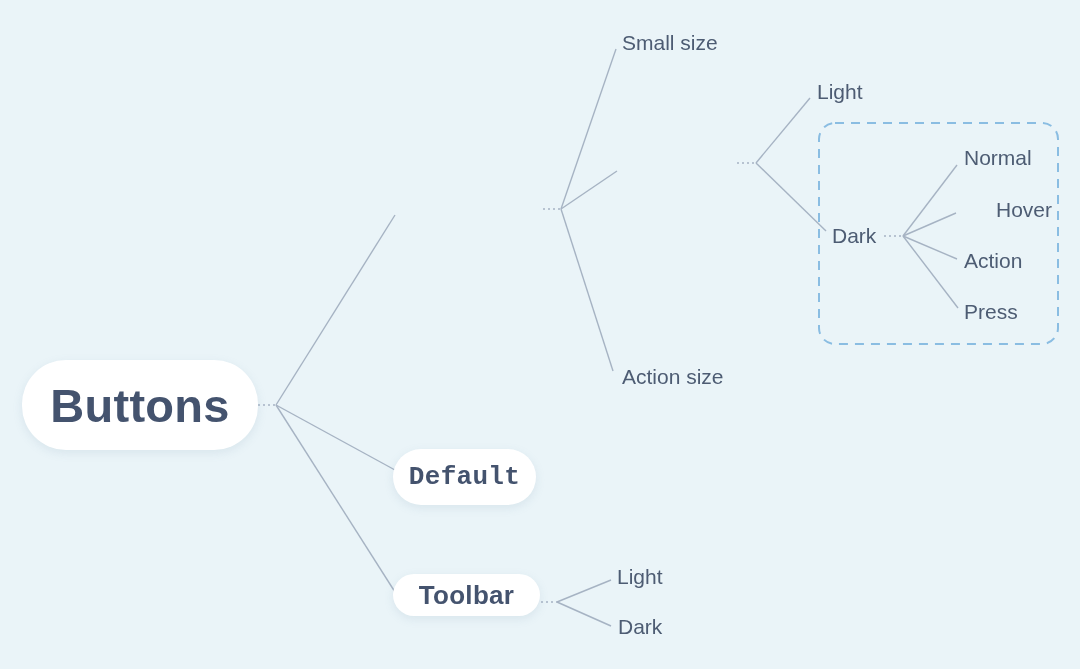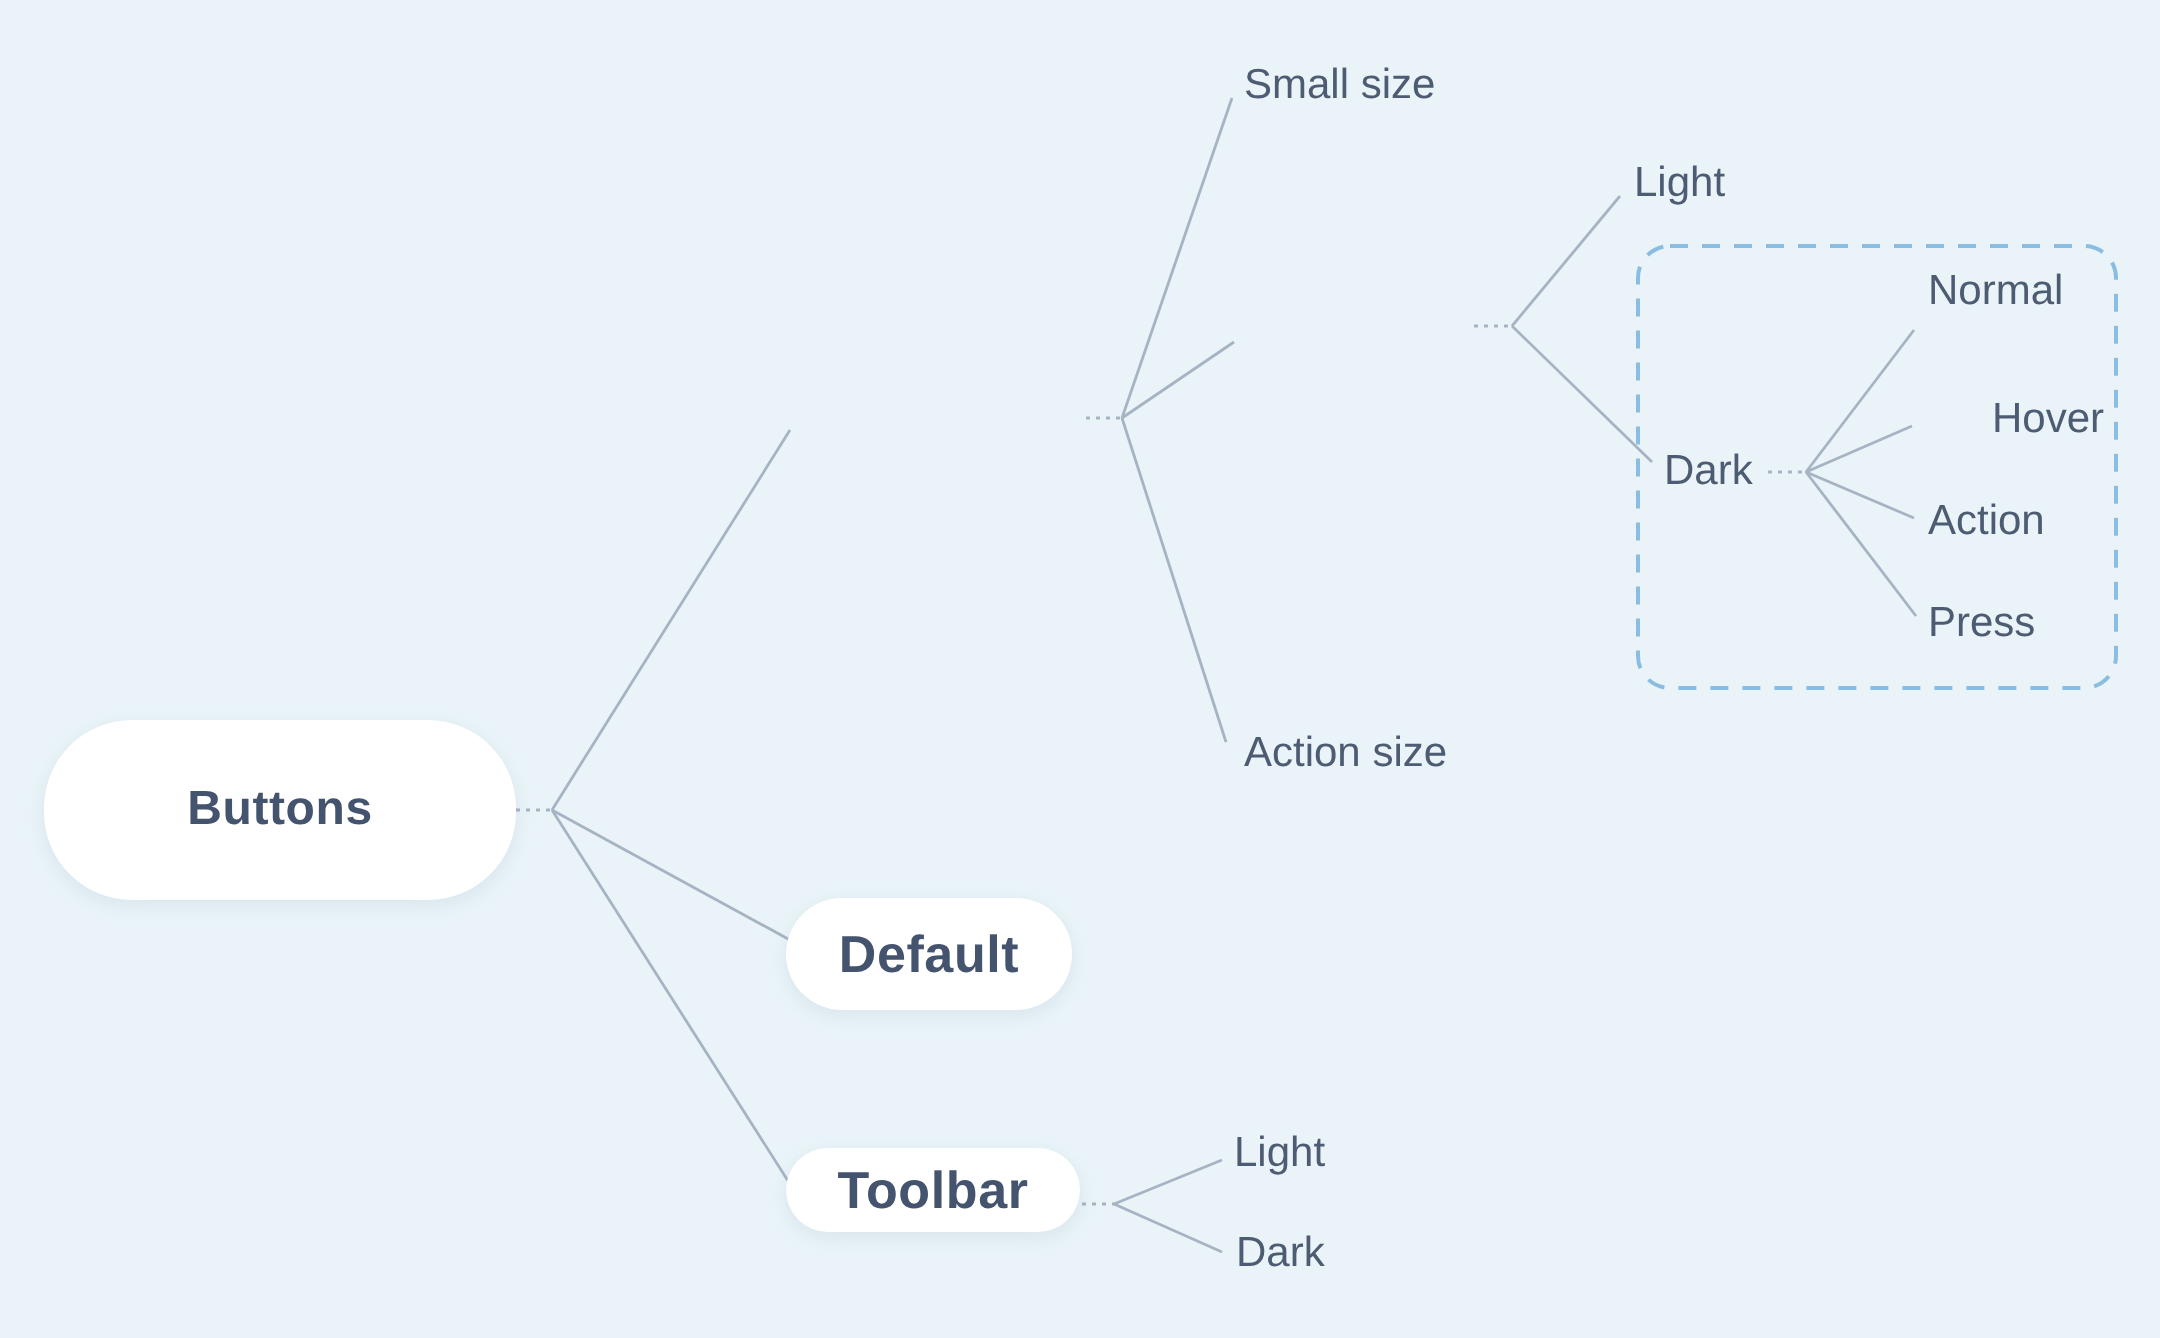"Normal" div.leaf { top: 132px -> 144px }
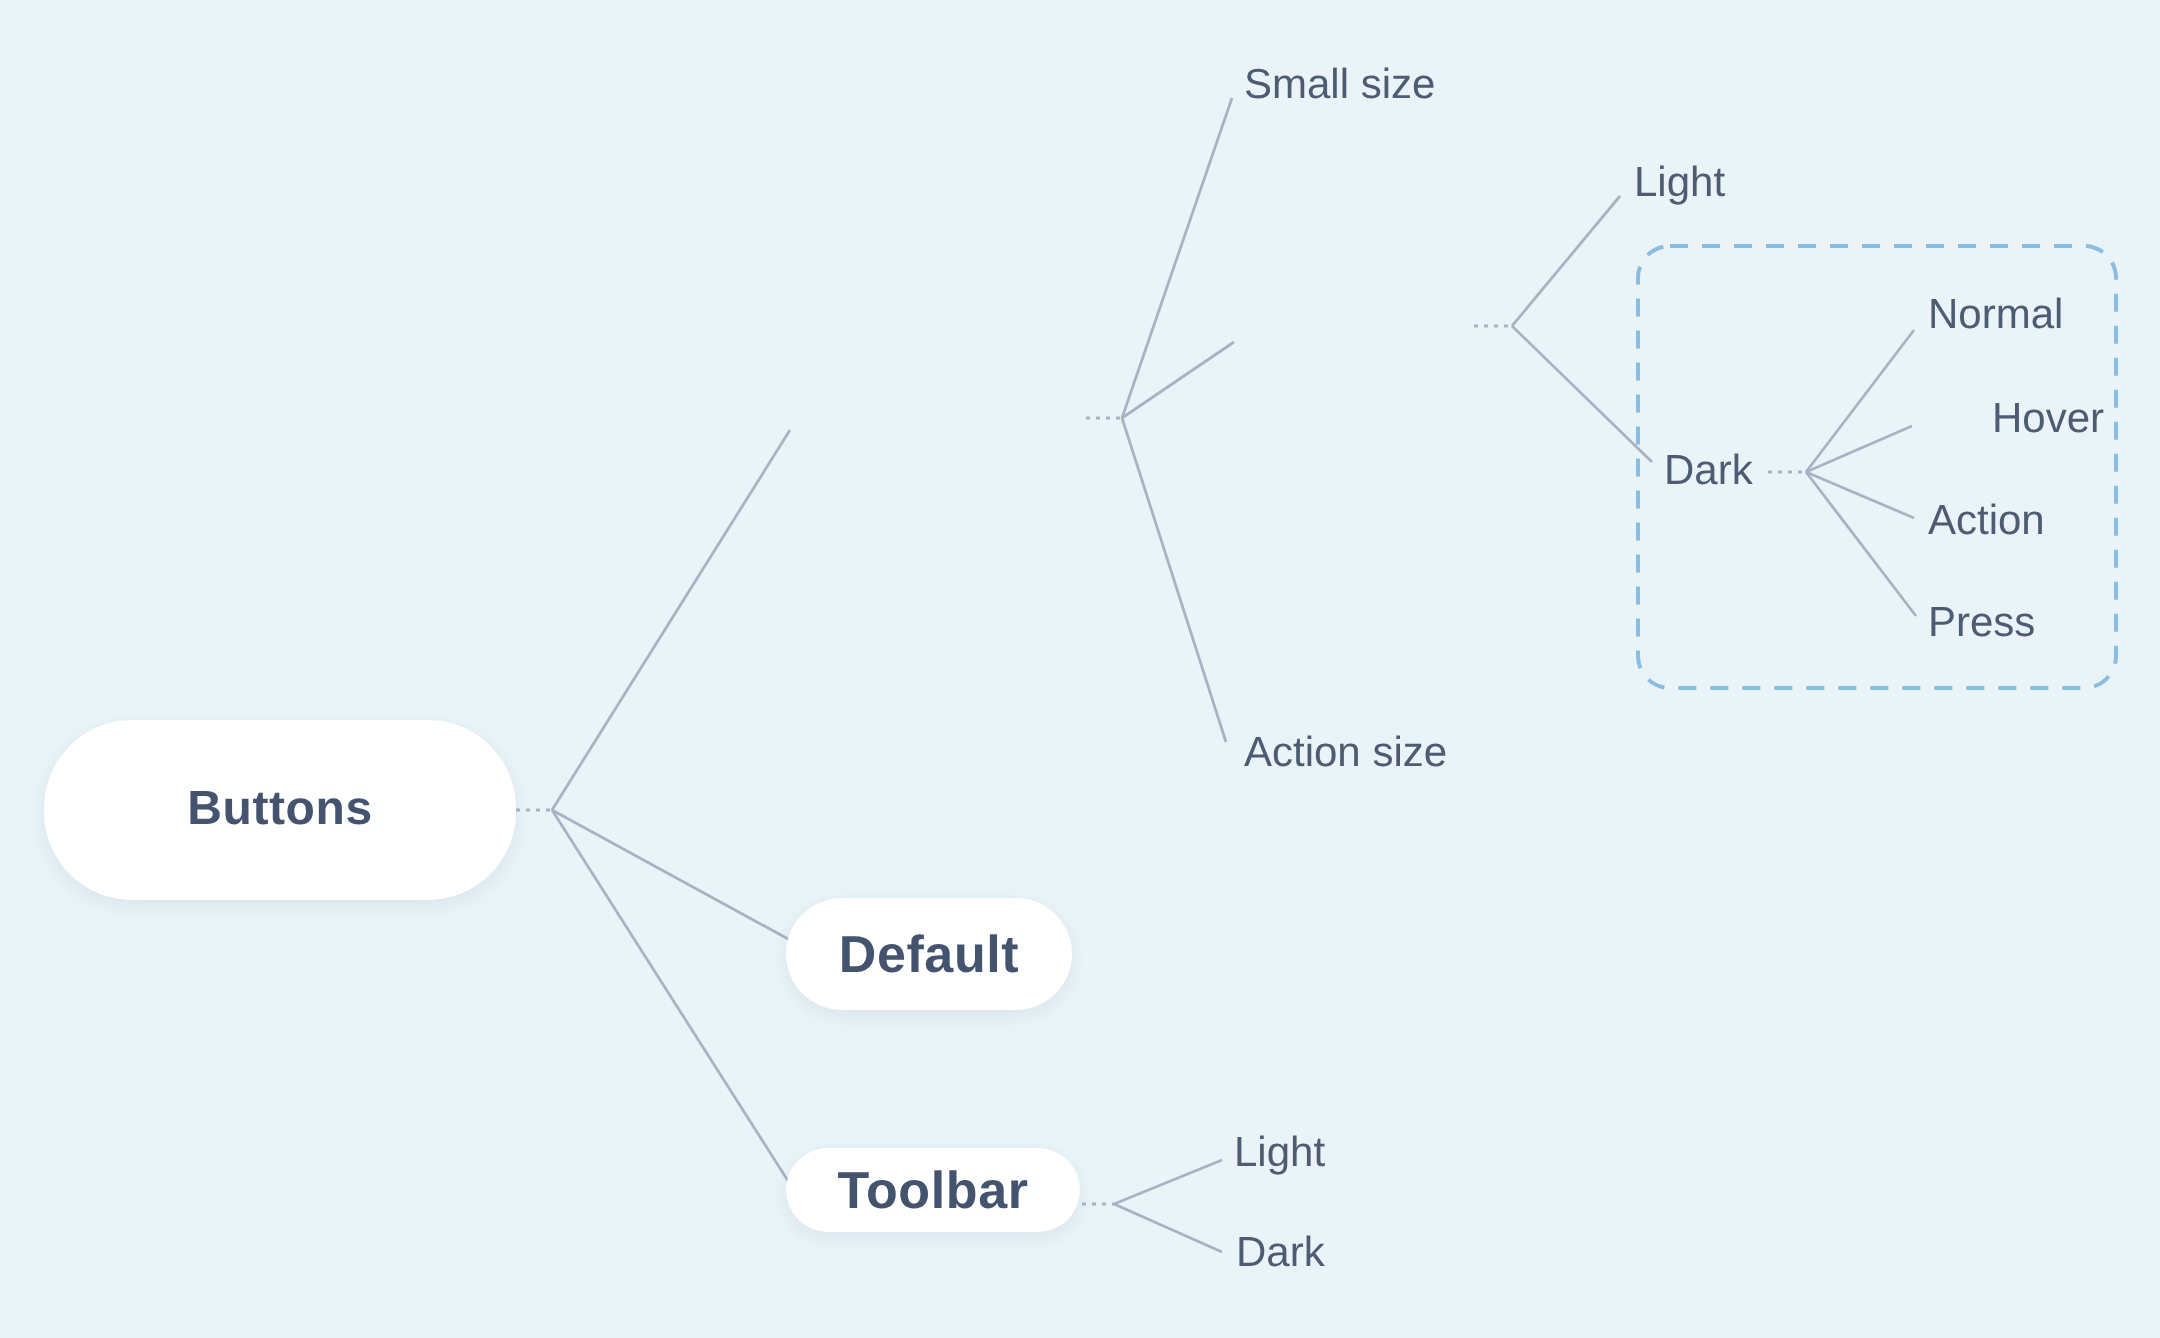"Buttons" .pill-root { font-size: 24px -> 47px }
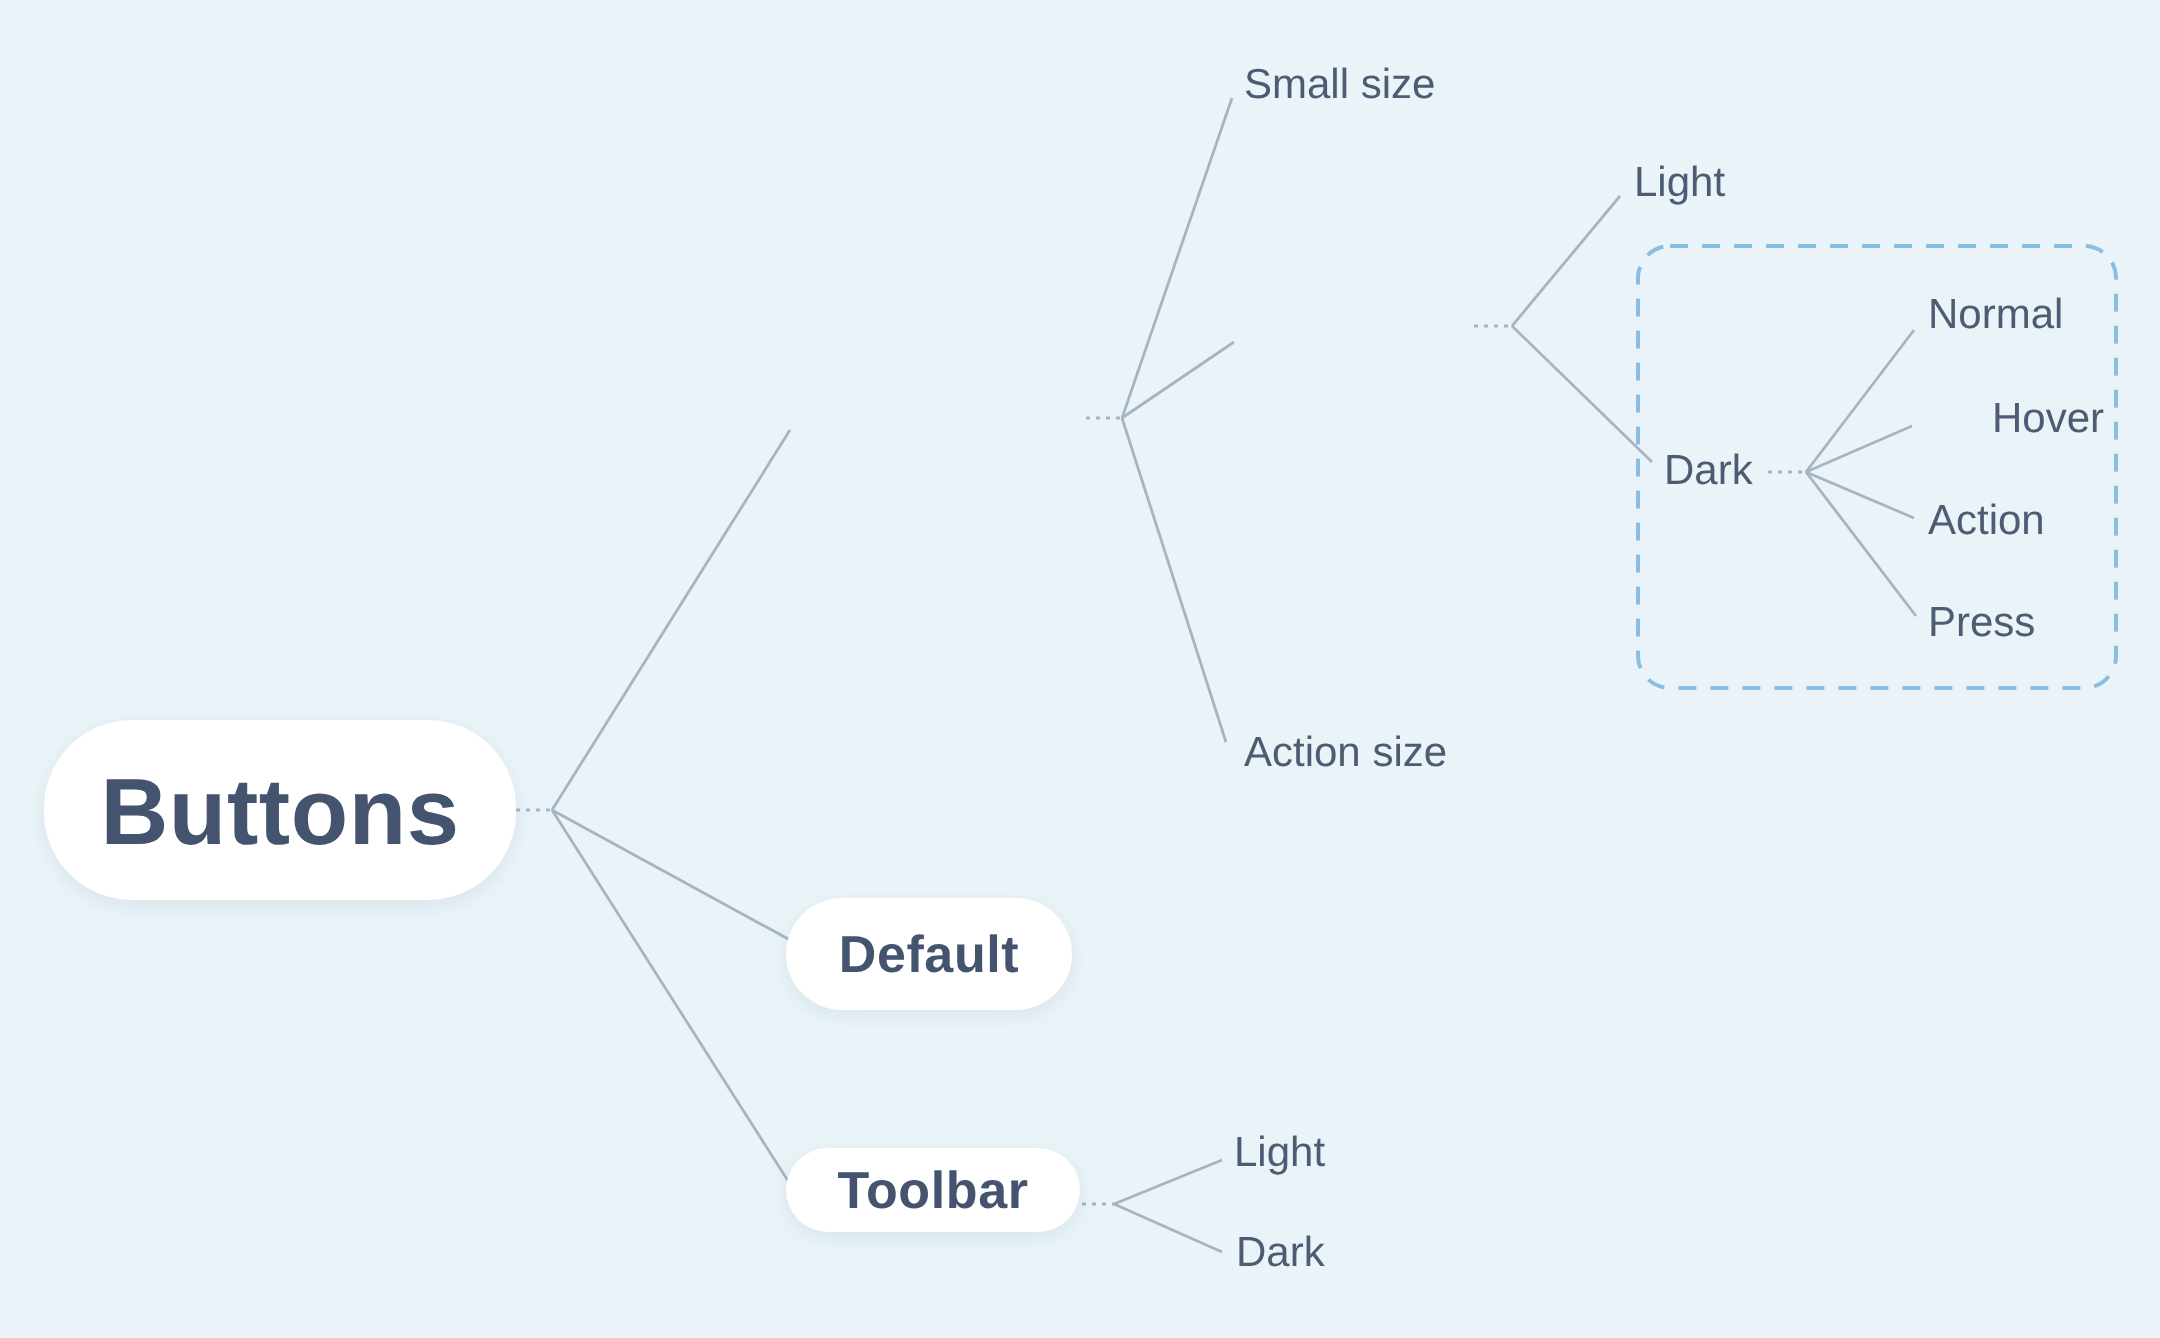"Default" .pill-default { font-family: none -> Liberation Mono, monospace }
